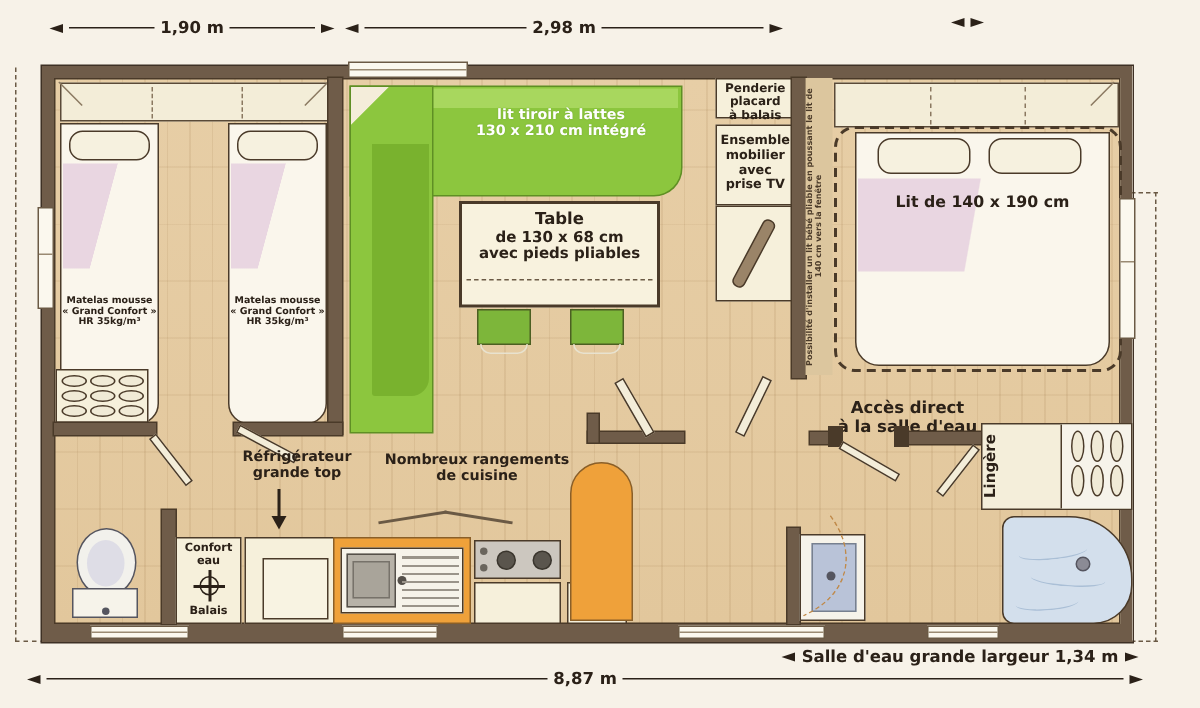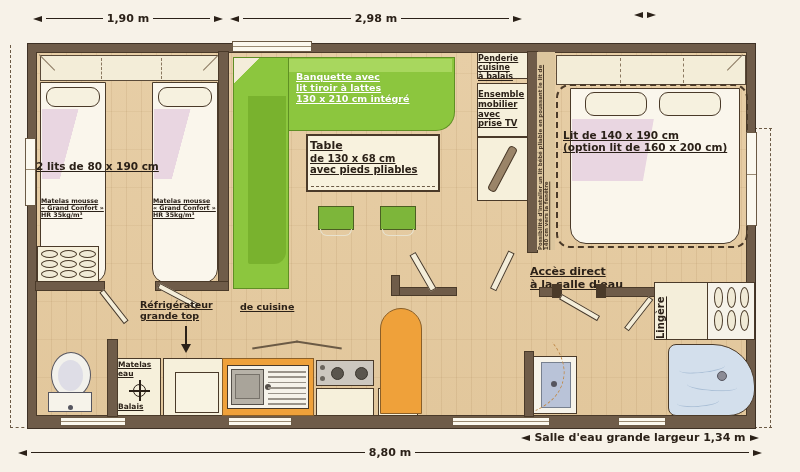"Penderie" .lbl { text-align: left -> center; text-decoration: underline -> none }
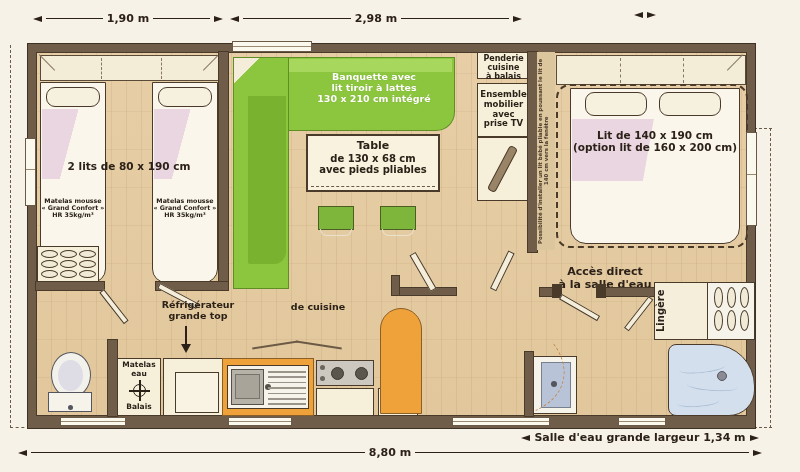"cuisine" div { text: cuisine -> placard }
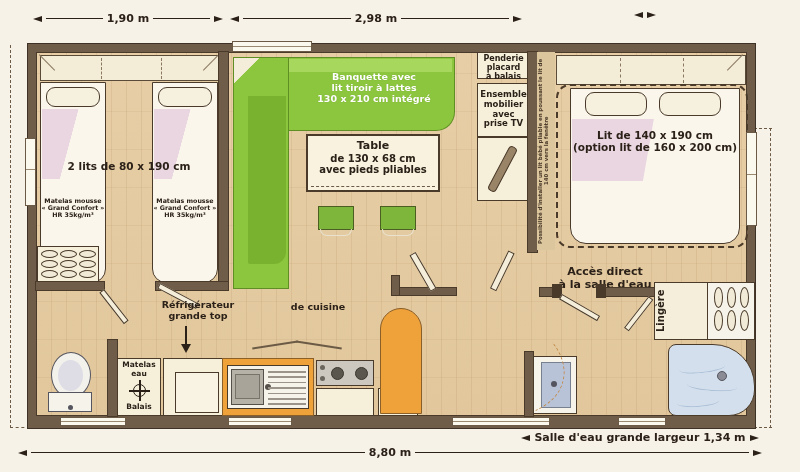"Banquette avec" div { html: <div>Banquette avec</div> -> none }
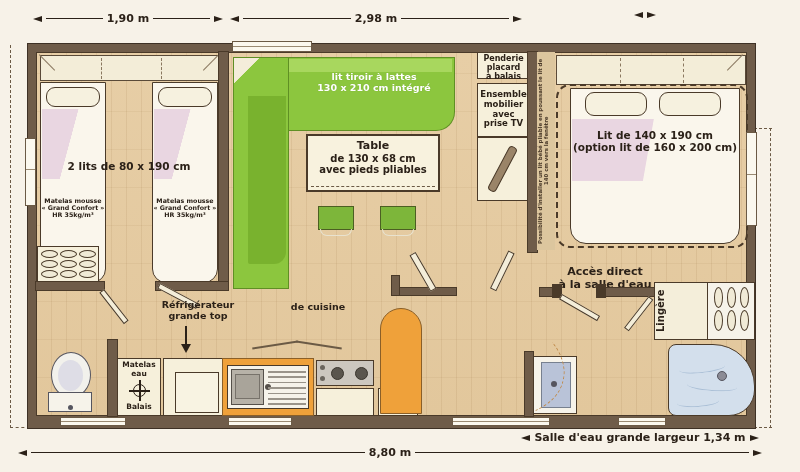"Table" div.abs { height: 58px -> 71px }
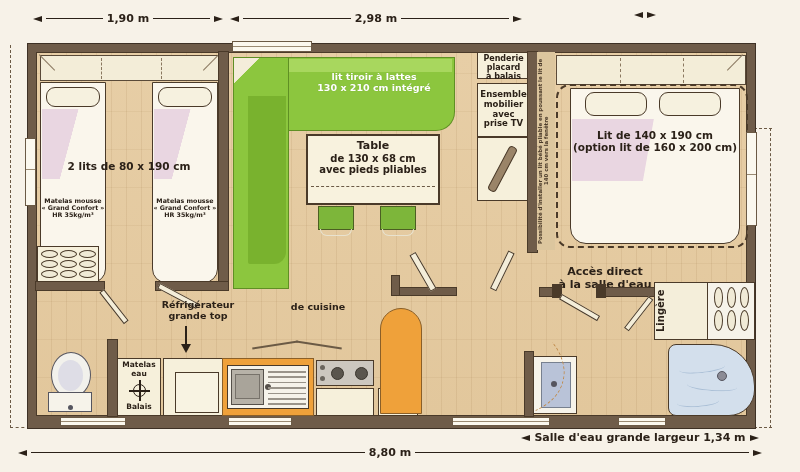"(option lit de 160 x" div { html: <div>(option lit de 160 x 200 cm)</div> -> none }
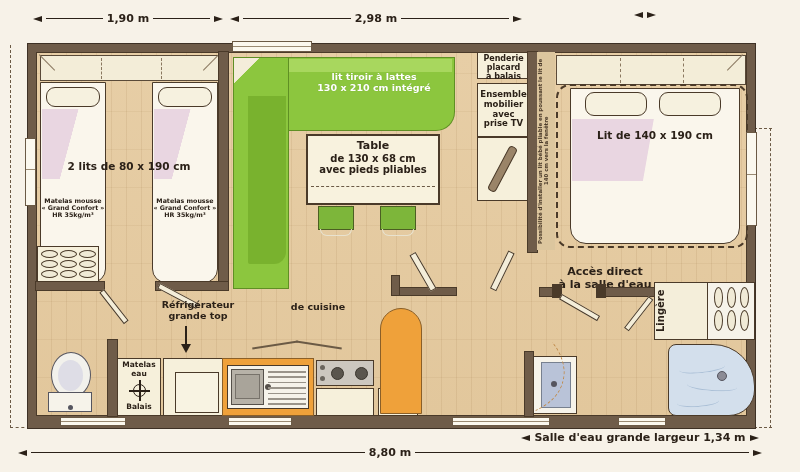"2 lits de 80 x" div.abs { html: <div>2 lits de 80 x 190 cm</div> -> none }
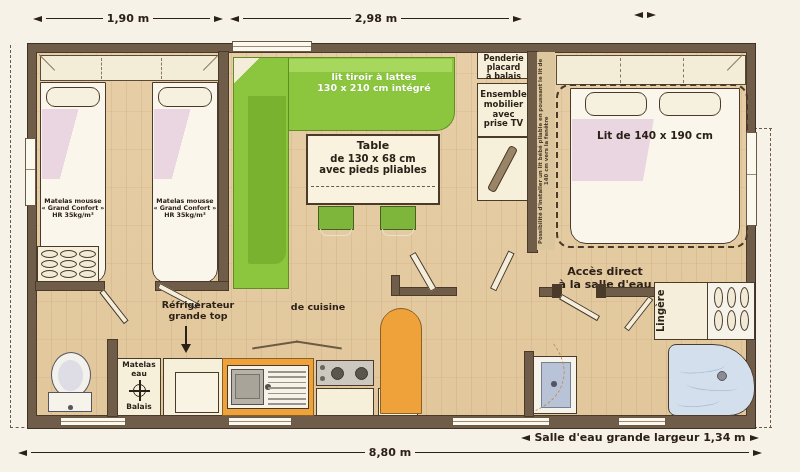"Nombreux rangements" div { html: none -> <div>Nombreux rangements</div> }
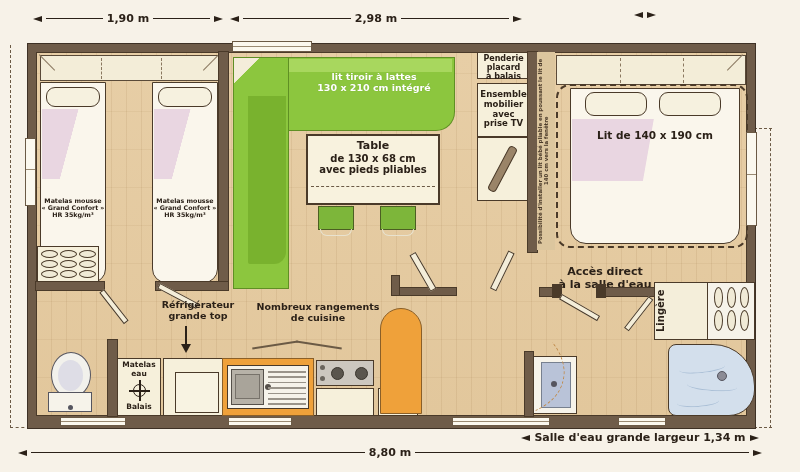"Matelas" div { text: Matelas -> Confort }
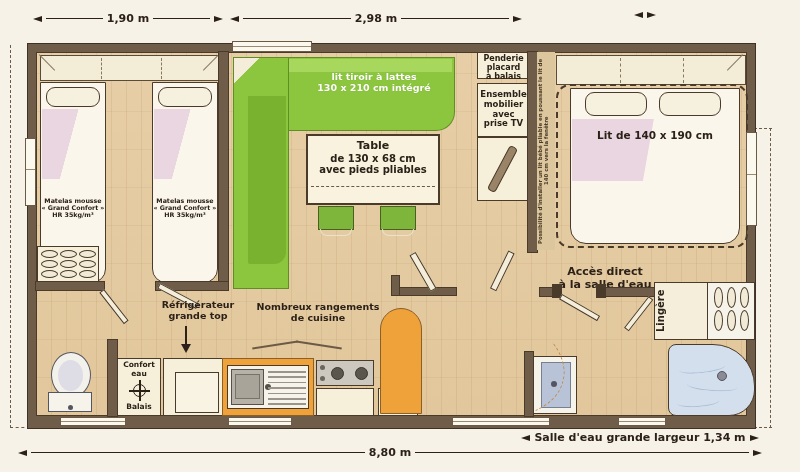"8,80 m" span { text: 8,80 -> 8,87 }
